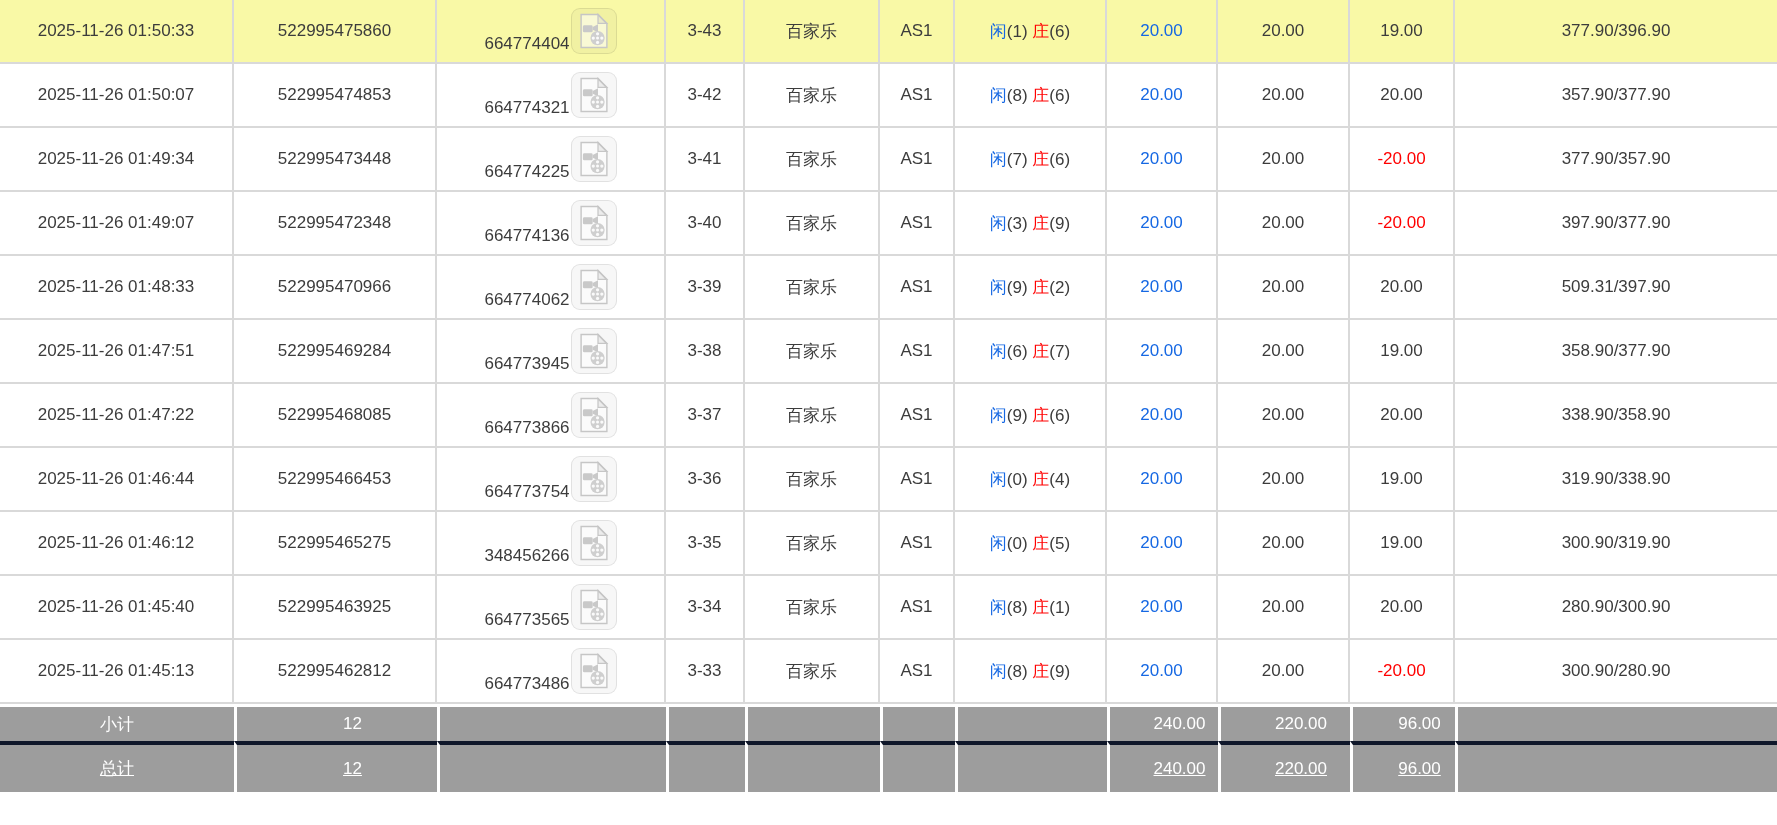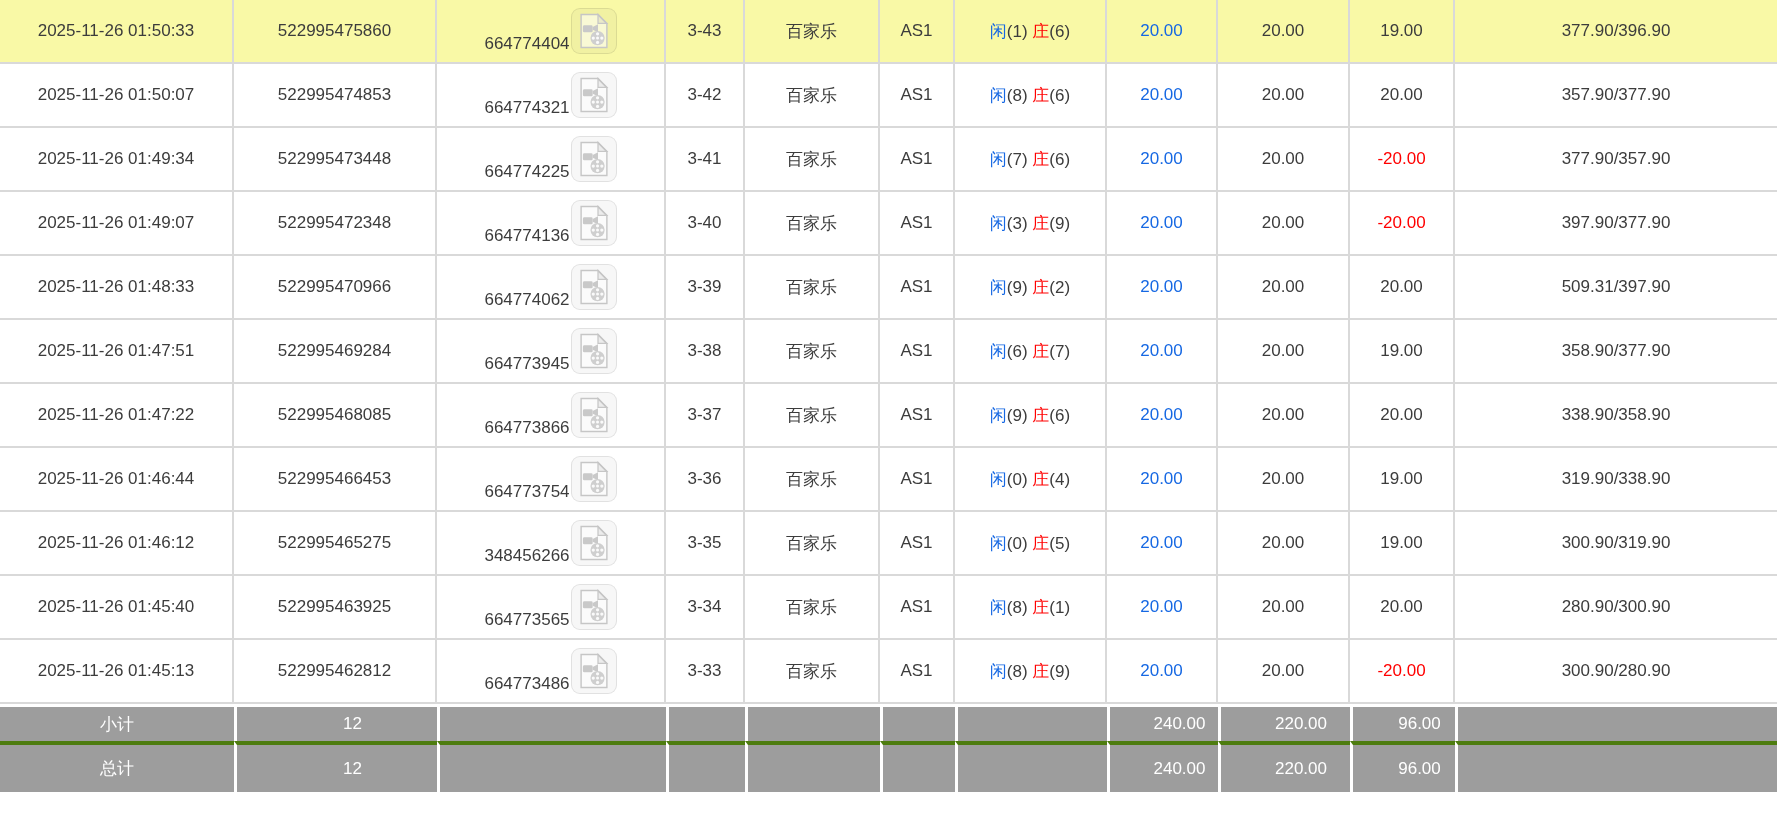"总计" .summary-row.total-row td { border-top: 4px solid #4d7c0f -> 4px solid #0f172a; text-decoration: none -> underline }
